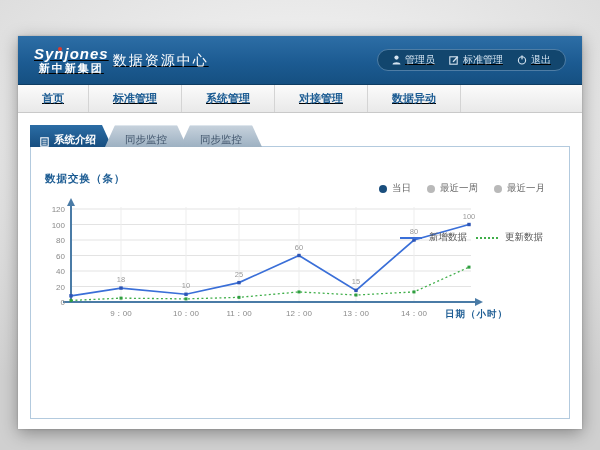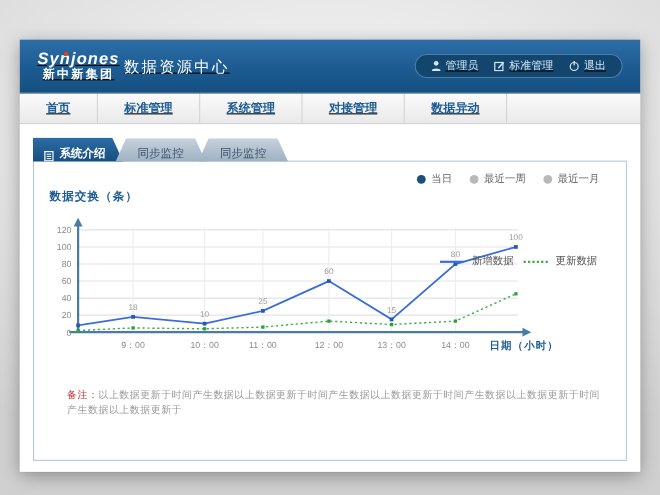"当日" .radio { margin-top: none -> 26px }
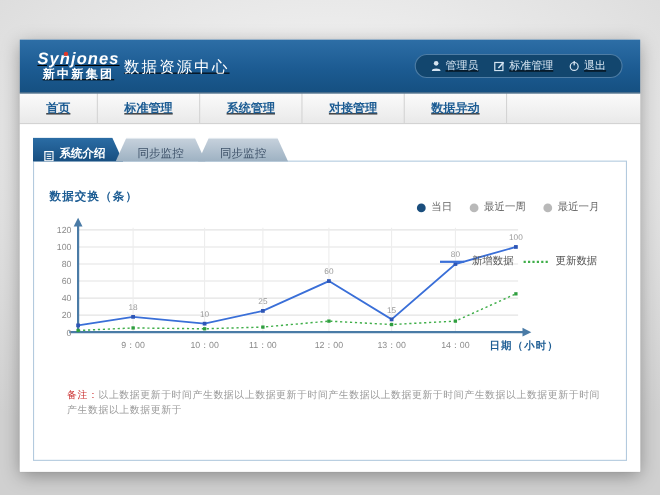"备注：以上数据更新于时间产生数据以上数据更新于时间产生数据以上数据更新于时间产生" div.note { html: <div> <span>备注：</span><span>以上数据更新于时间产生数据以上数据更新于时间产生数据以上数据更新于时间产生数据以上数据更新于时间产生数据以上数据更新于</span> </div> -> none }
